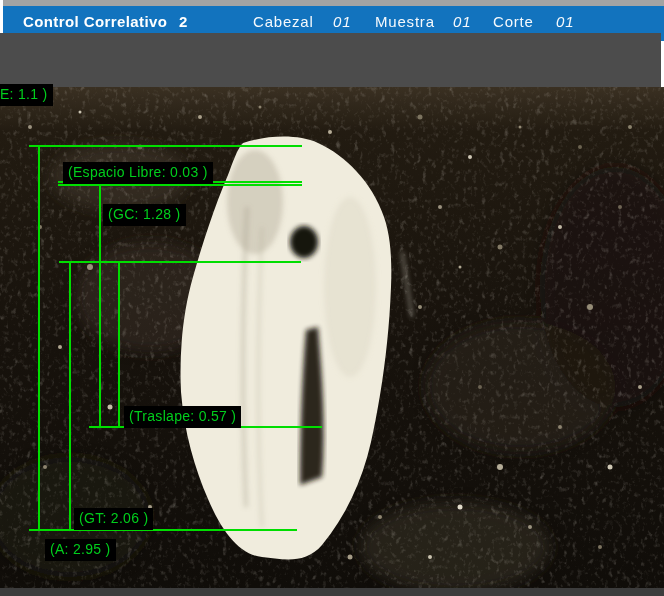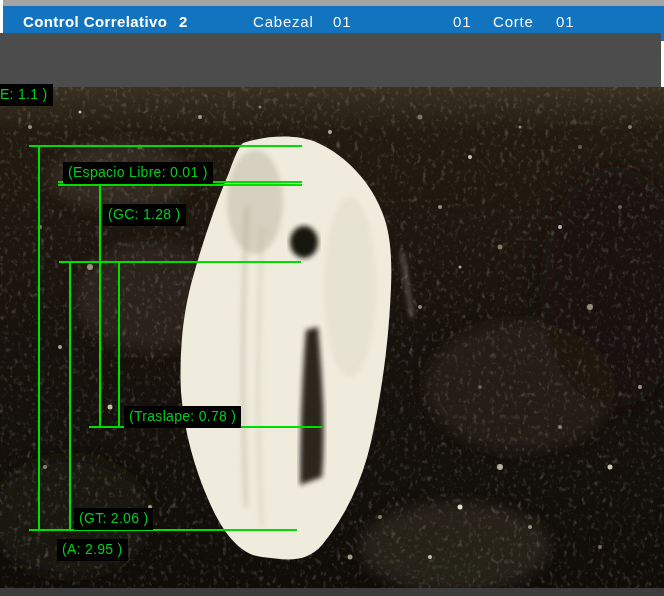"01" .f-value { font-style: none -> italic }
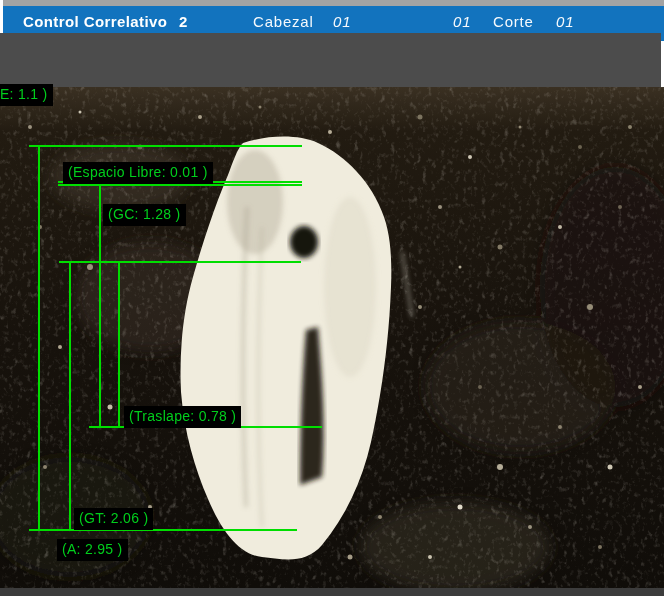"Muestra" span.f-label { html: none -> <span>Muestra</span> }
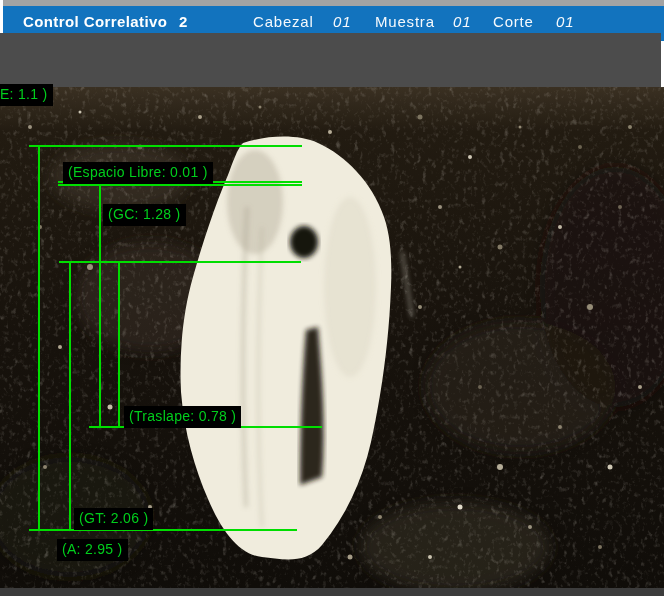"(Espacio Libre: 0.01 )" div.mlabel { text: 0.01 -> 0.03 }
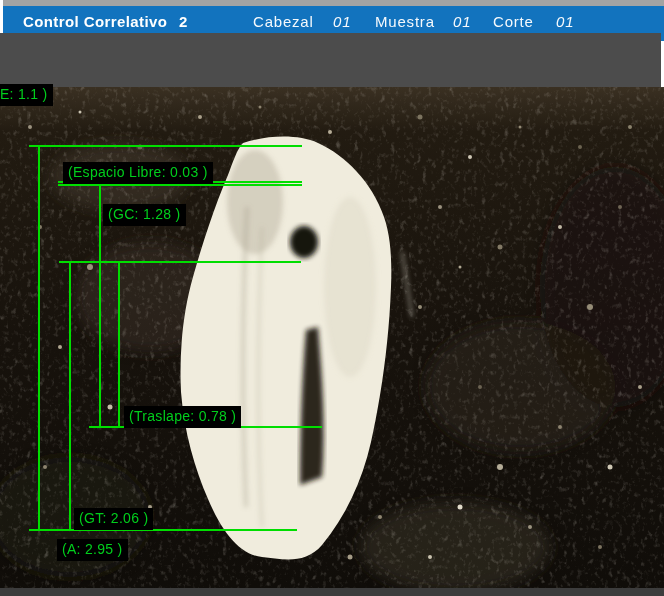"(Traslape: 0.78 )" div.mlabel { text: 0.78 -> 0.57 }
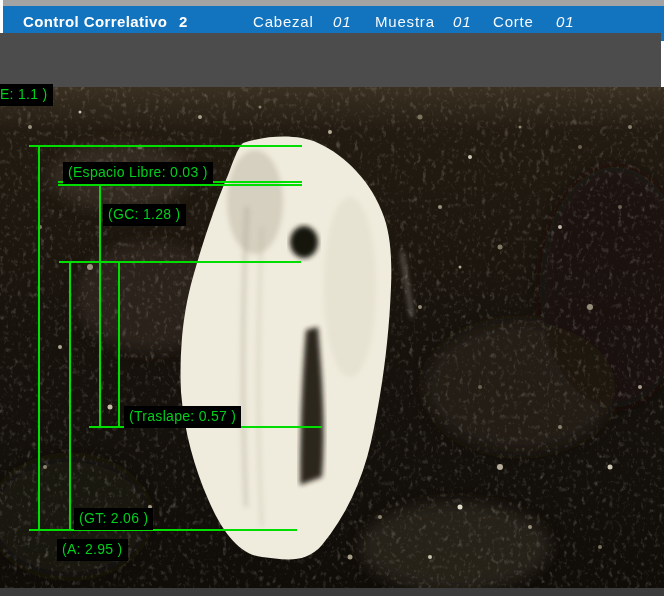"(A: 2.95 )" div.mlabel { left: 57px -> 45px }
